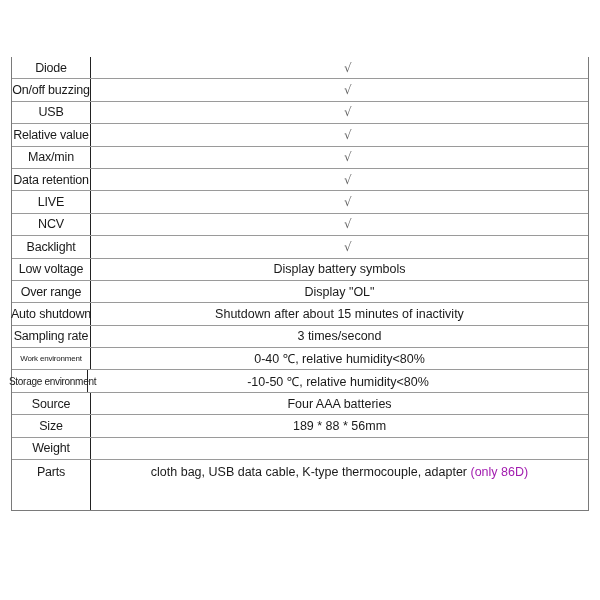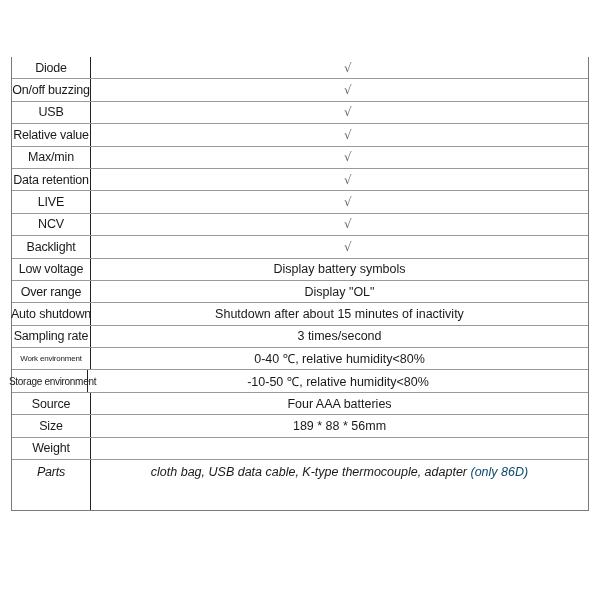"Parts" .row:last-child { font-style: italic -> none }
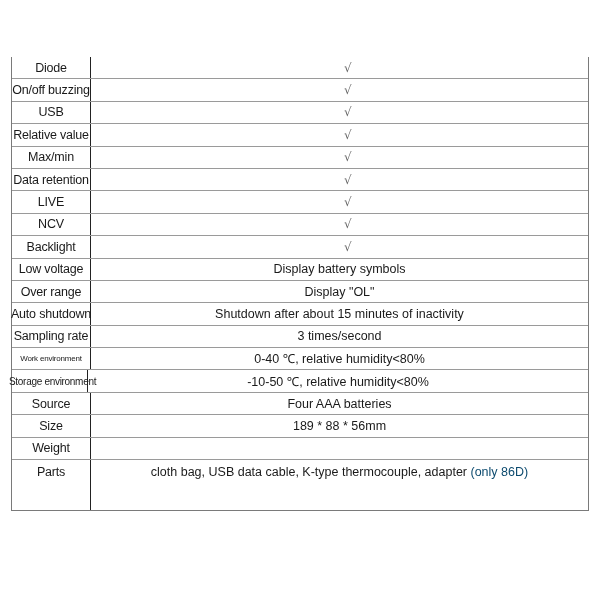"(only 86D)" .highlight { color: #0c4a6e -> #a21caf }
